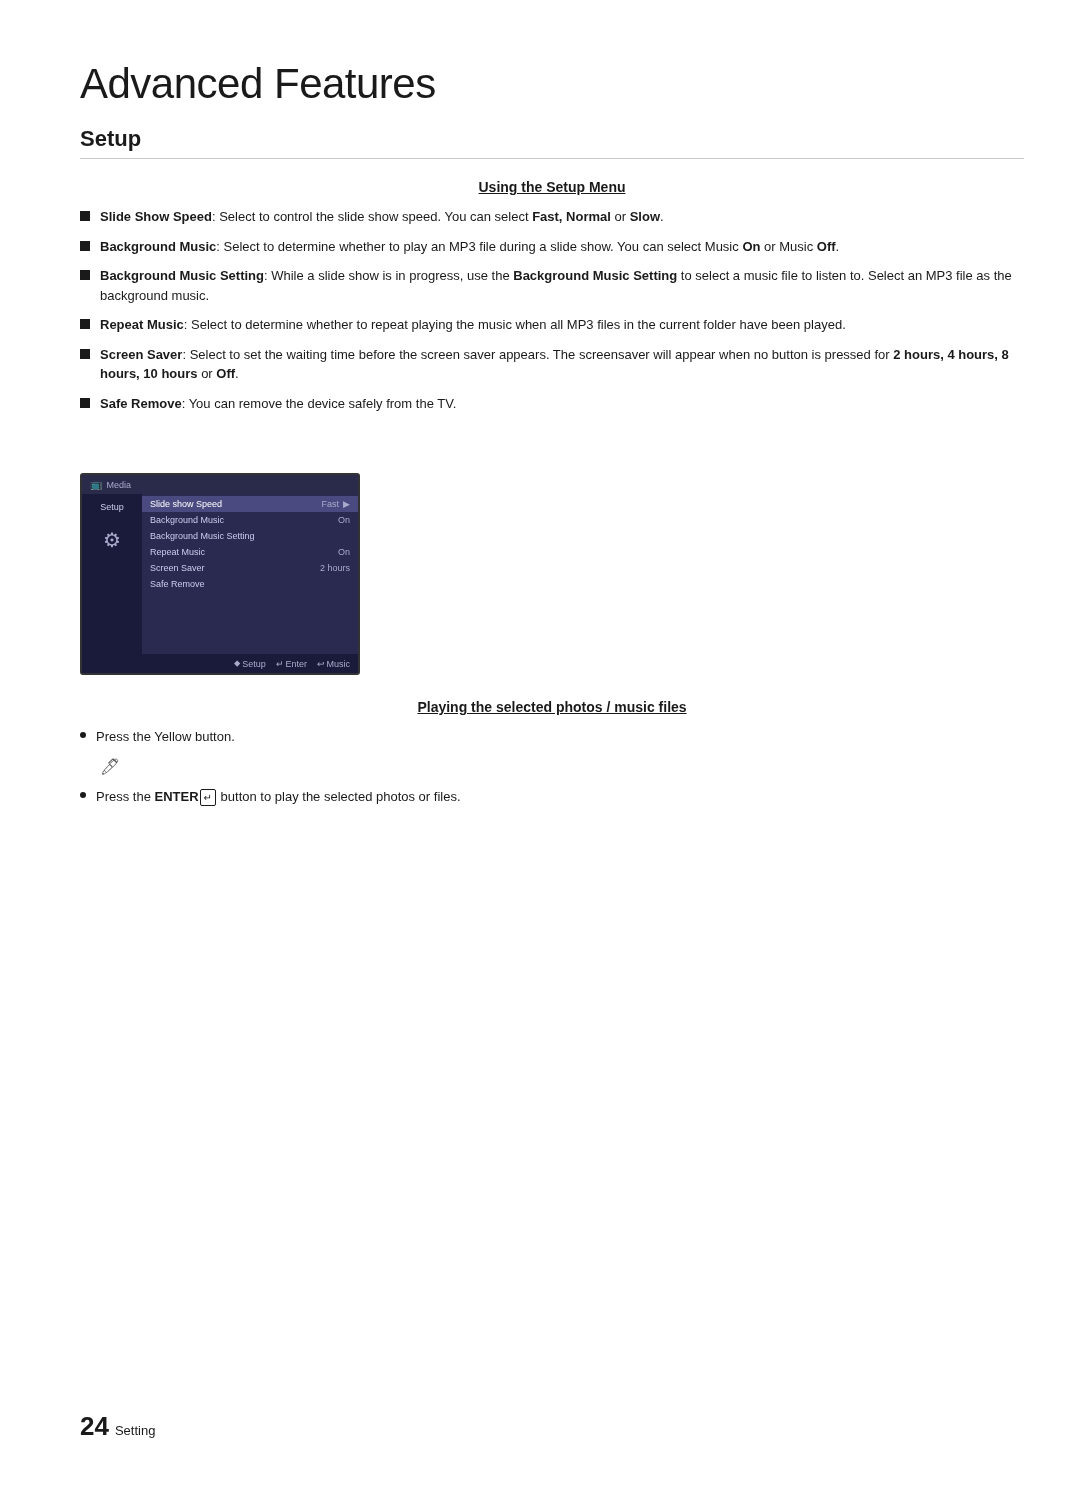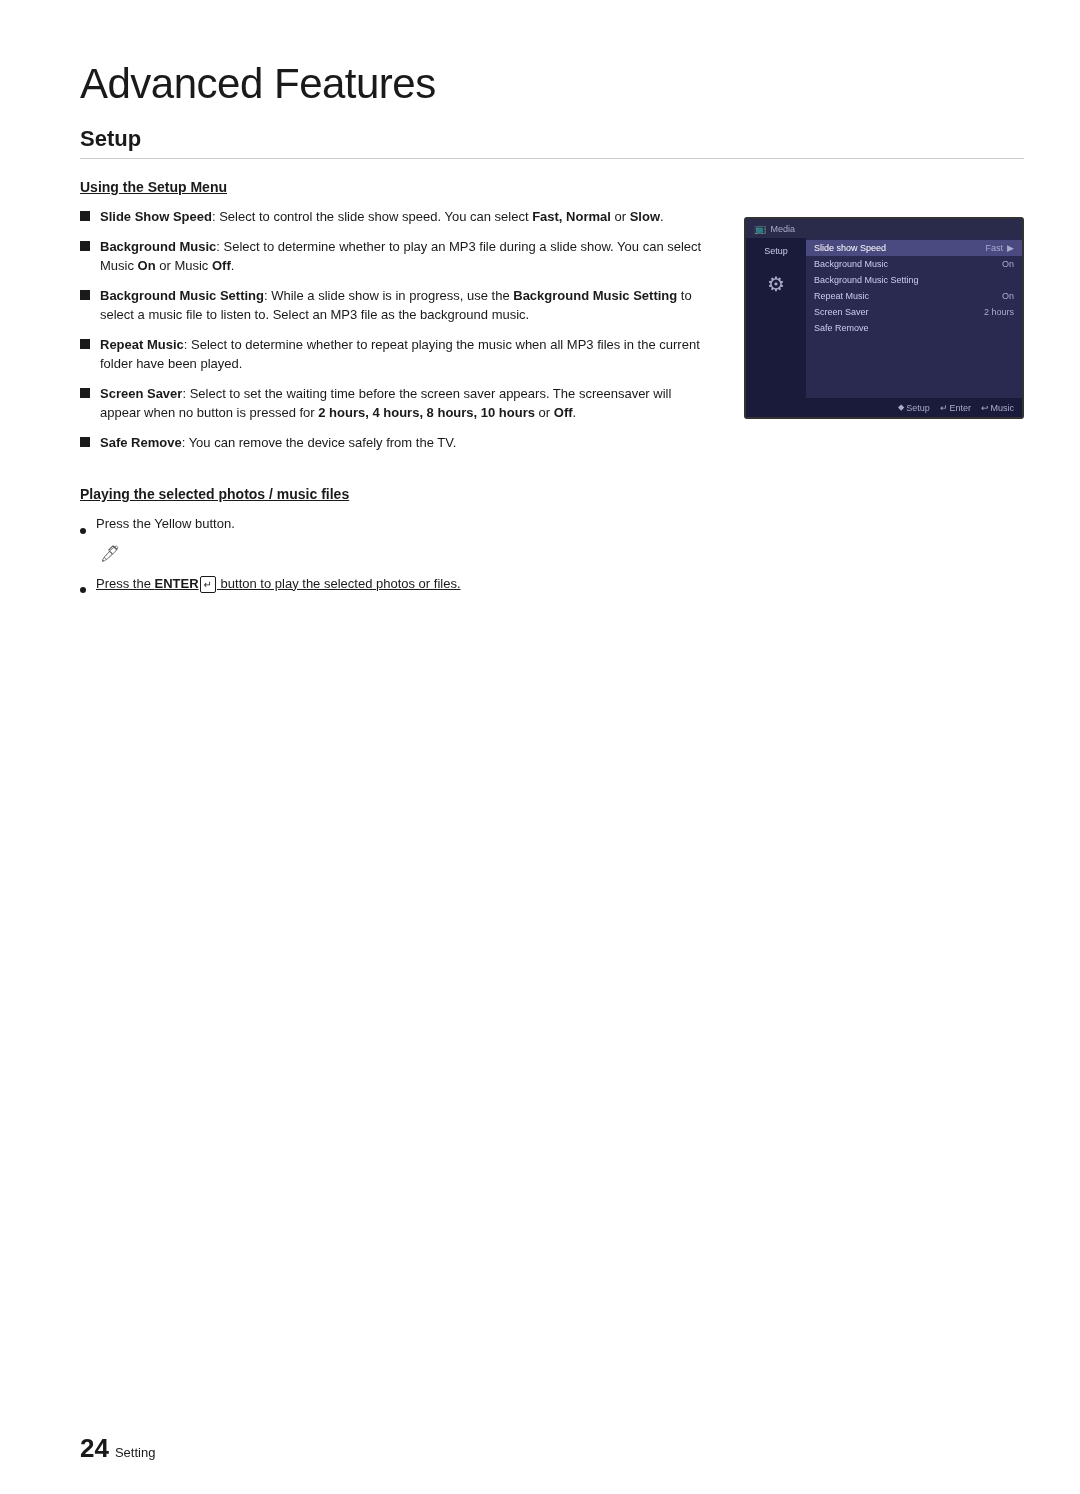"Using the Setup Menu" .subsection-title { text-align: none -> center }
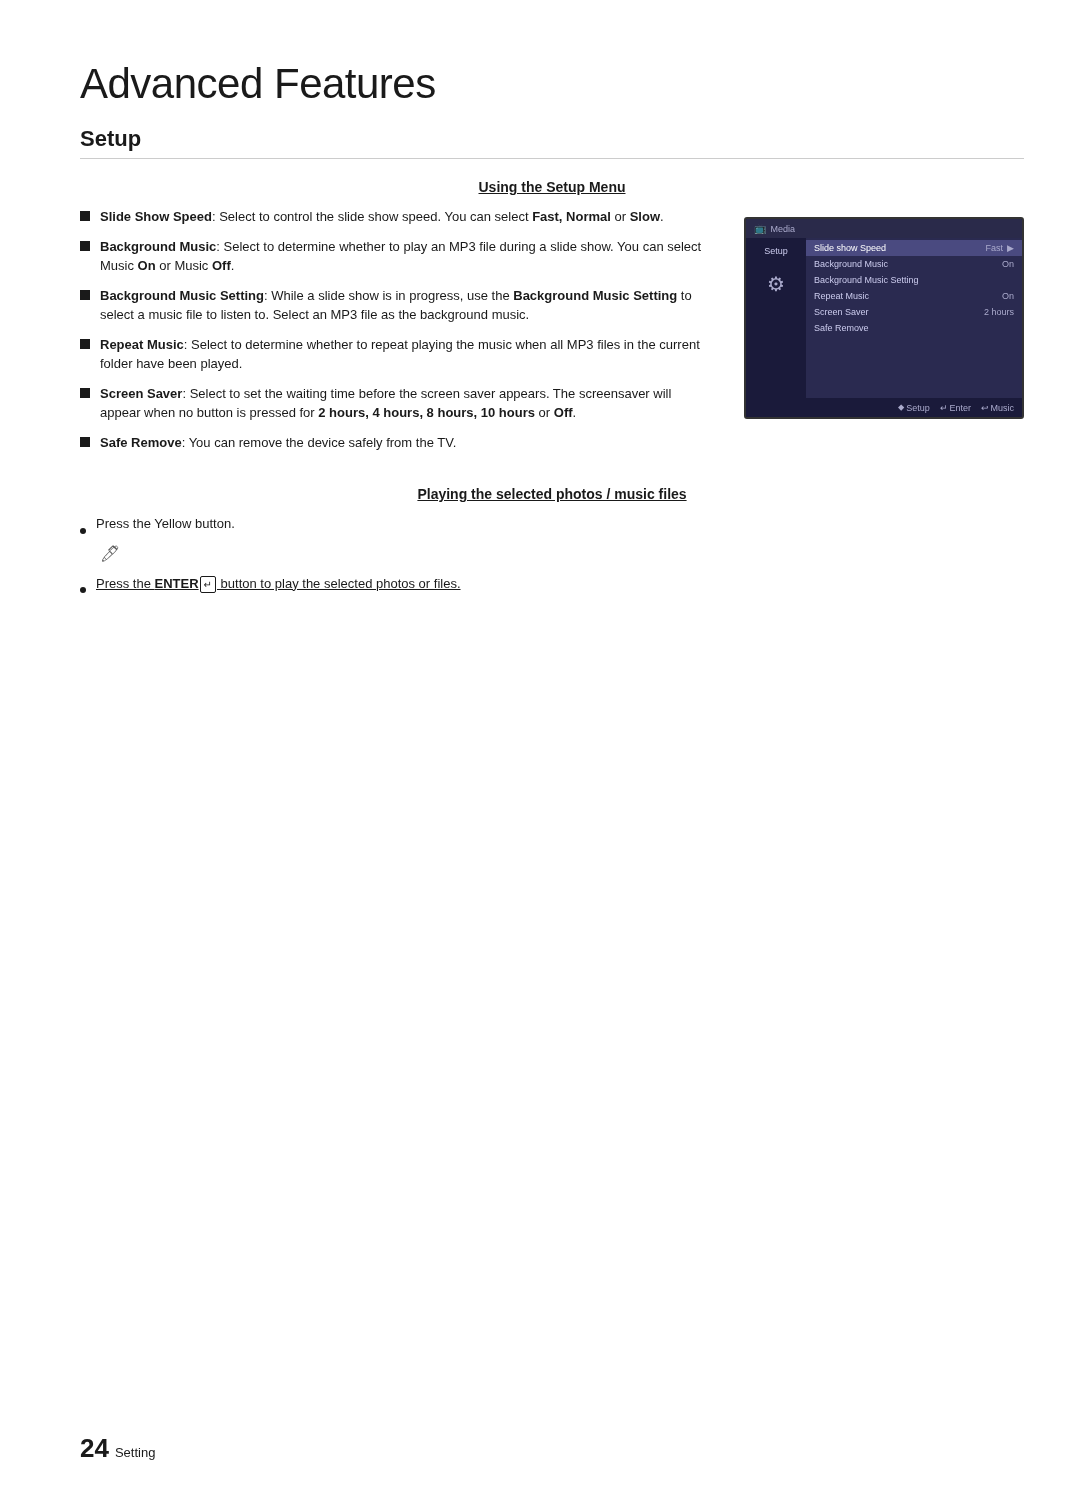"Slide Show Speed: Select to" .content-wrapper { flex-direction: none -> column }
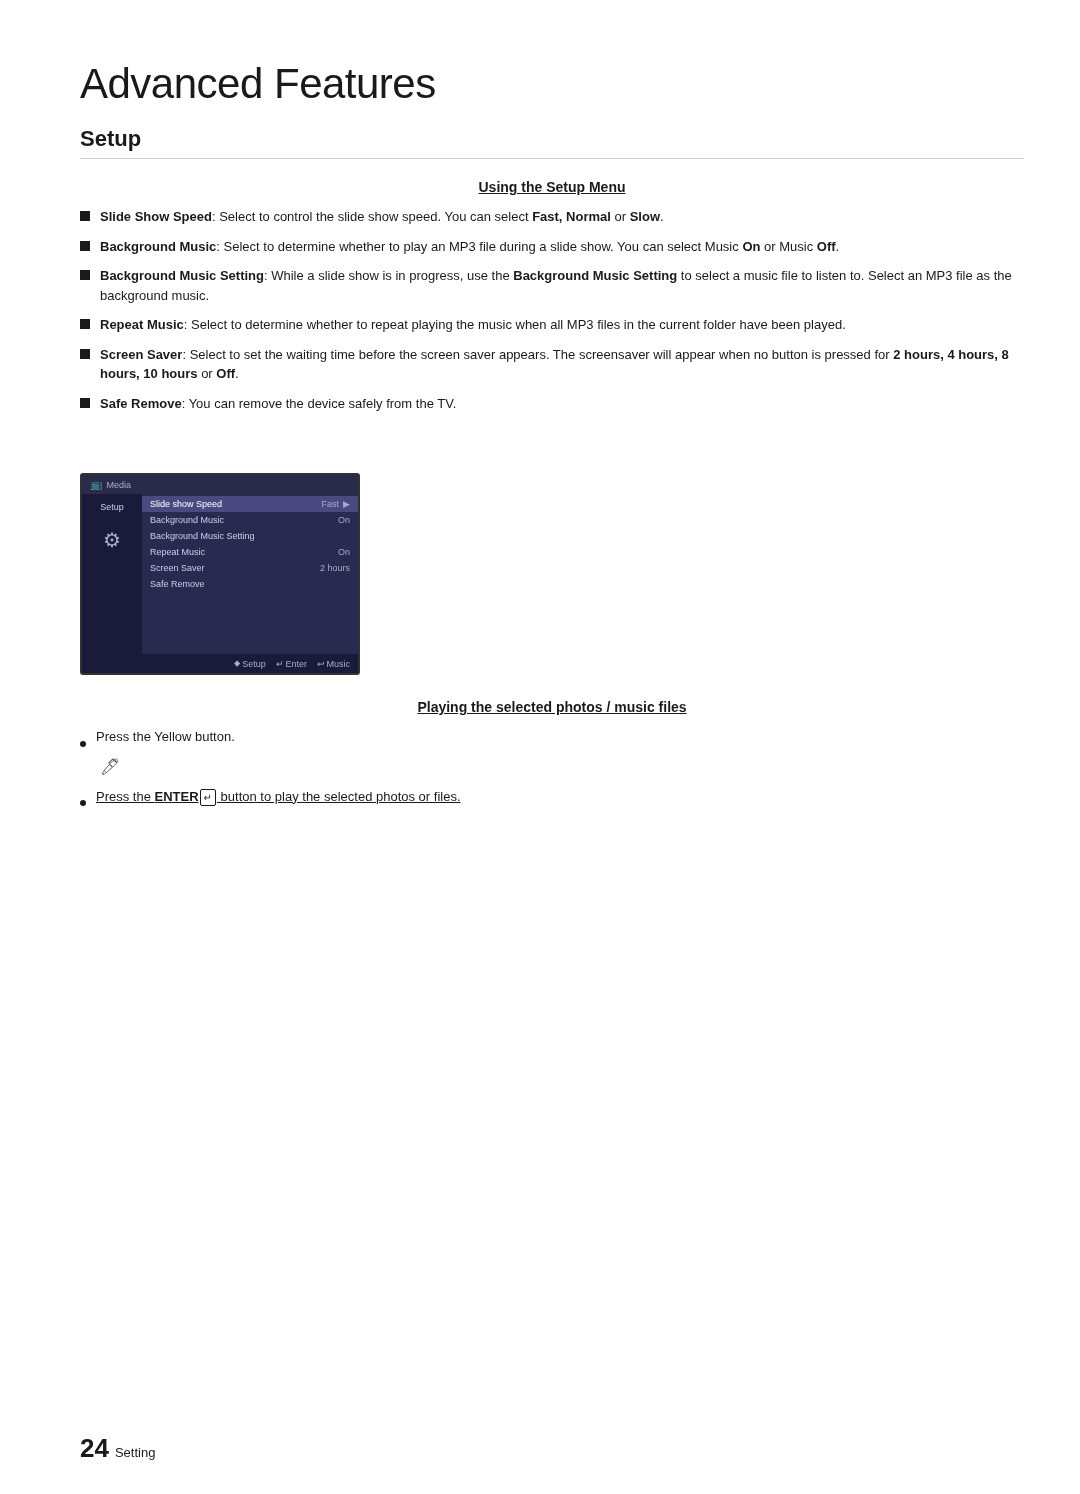"Press the Yellow button." .dot-list li { align-items: flex-end -> flex-start }
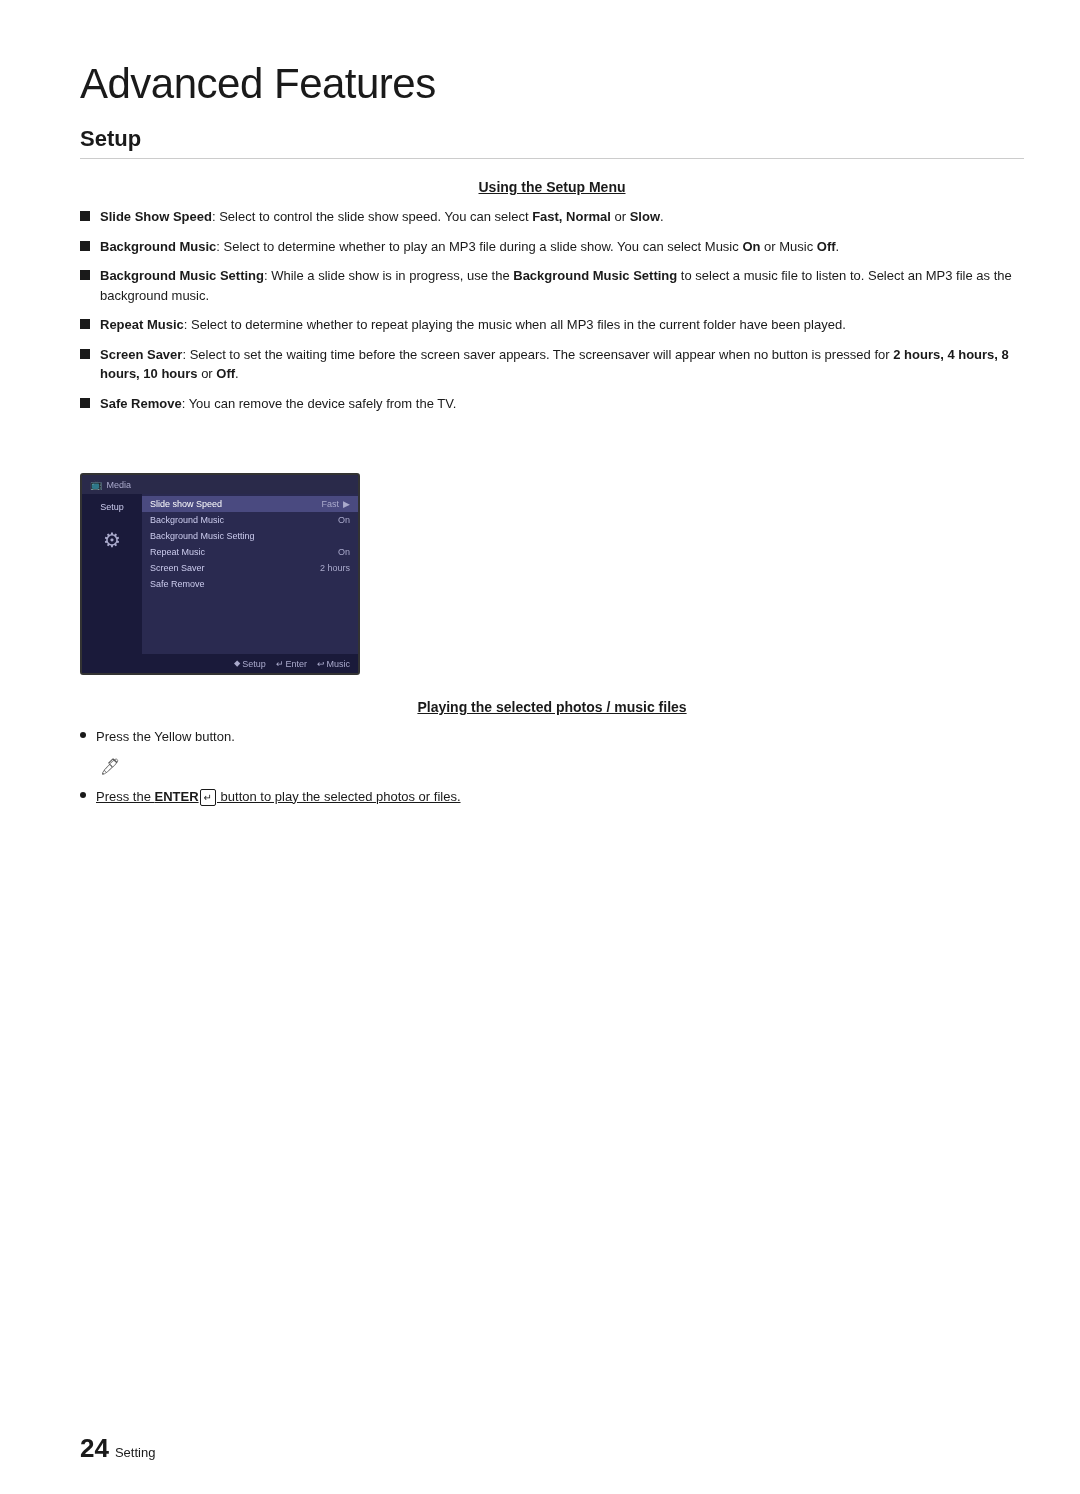"Press the ENTER ↵ button" ul.dot-list { text-decoration: underline -> none }
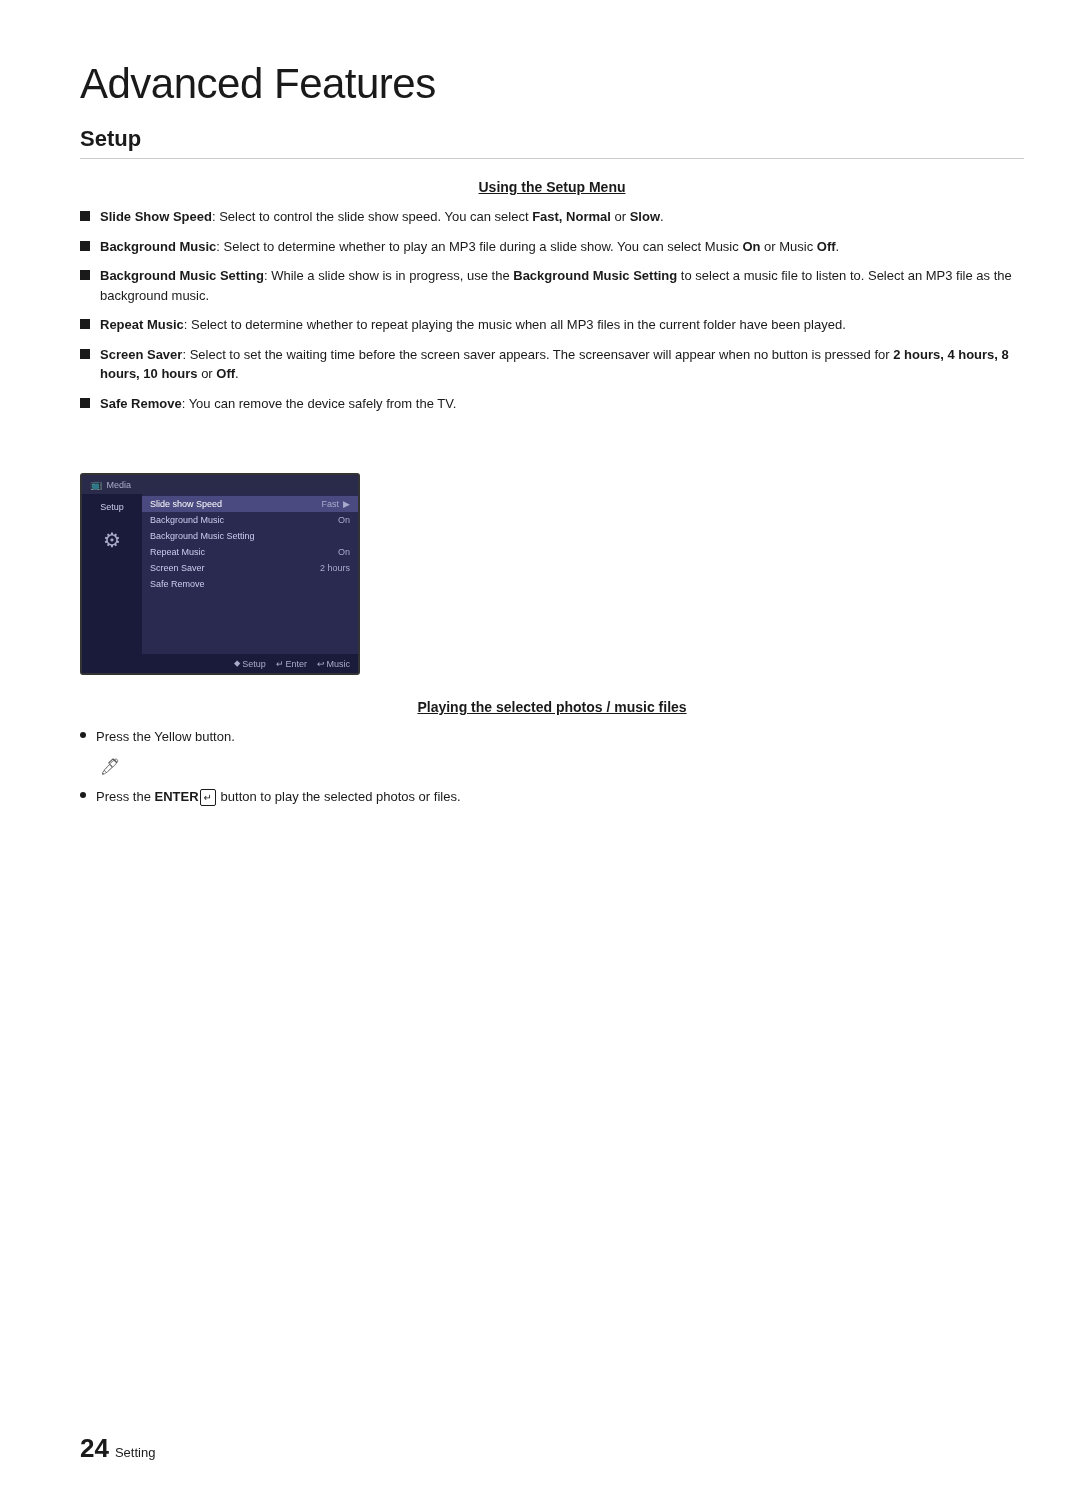"24" .page-footer { bottom: 30px -> 52px }
